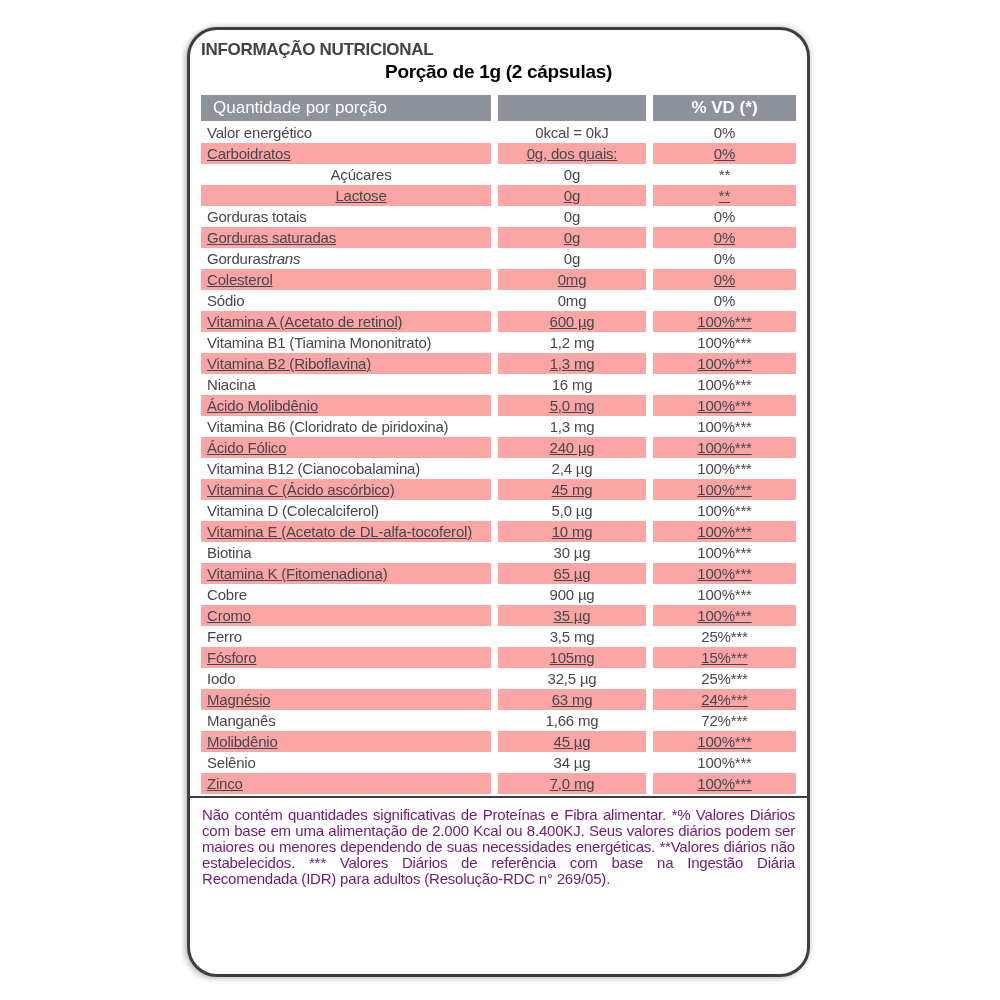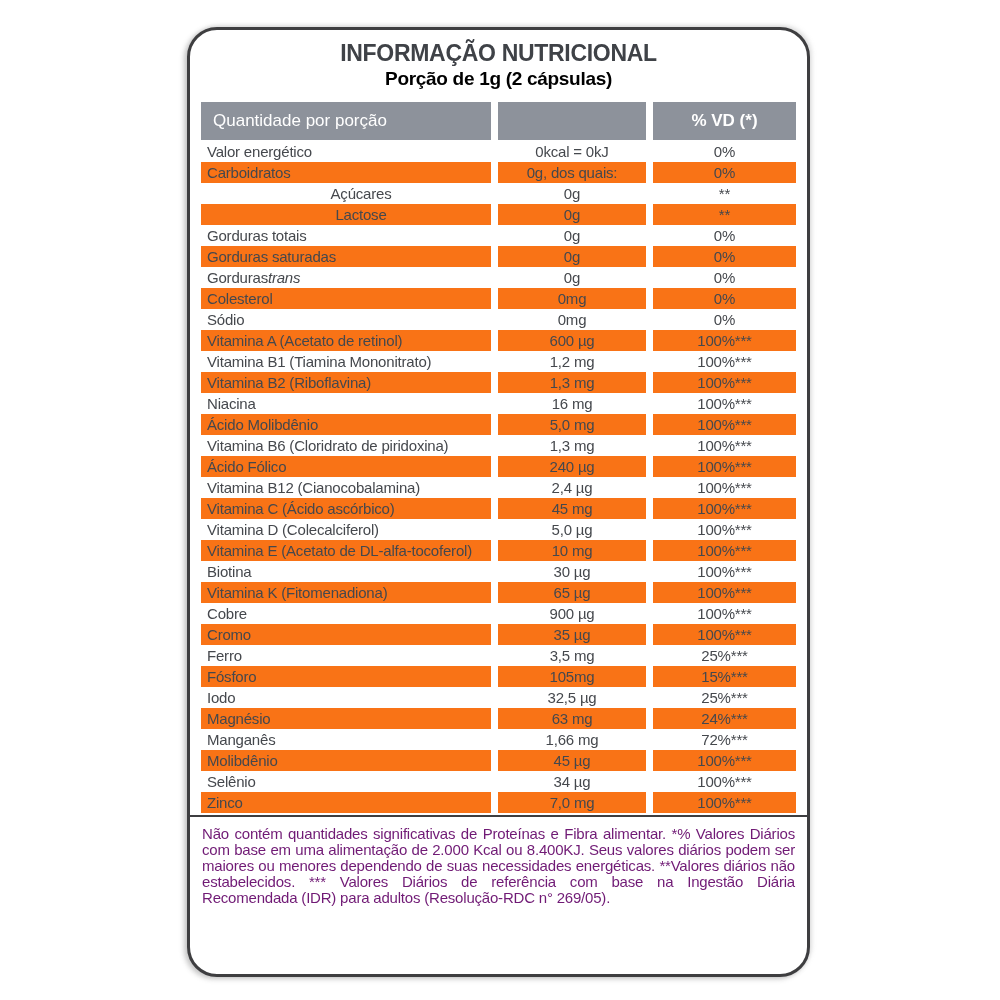"INFORMAÇÃO NUTRICIONAL" .title { font-size: 23px -> 17px; text-align: center -> none }
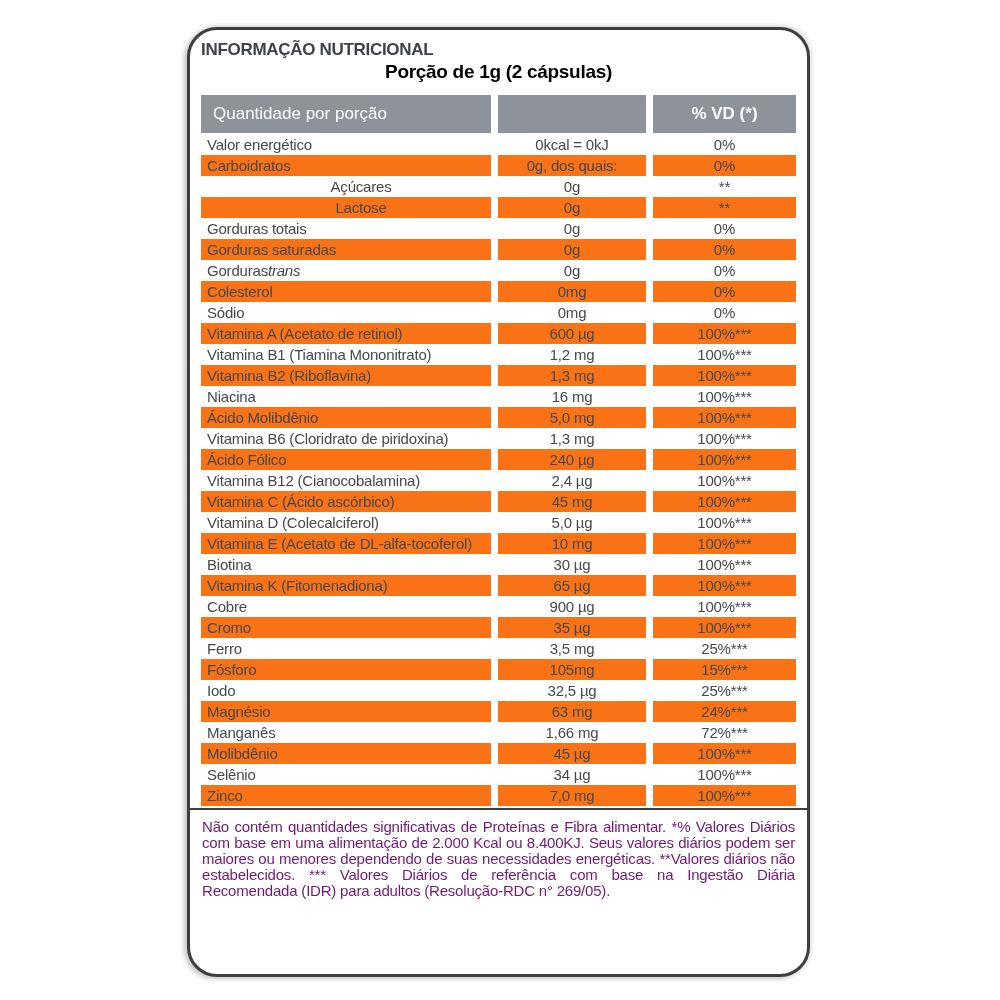"Quantidade por porção" .thead { height: 38px -> 26px }
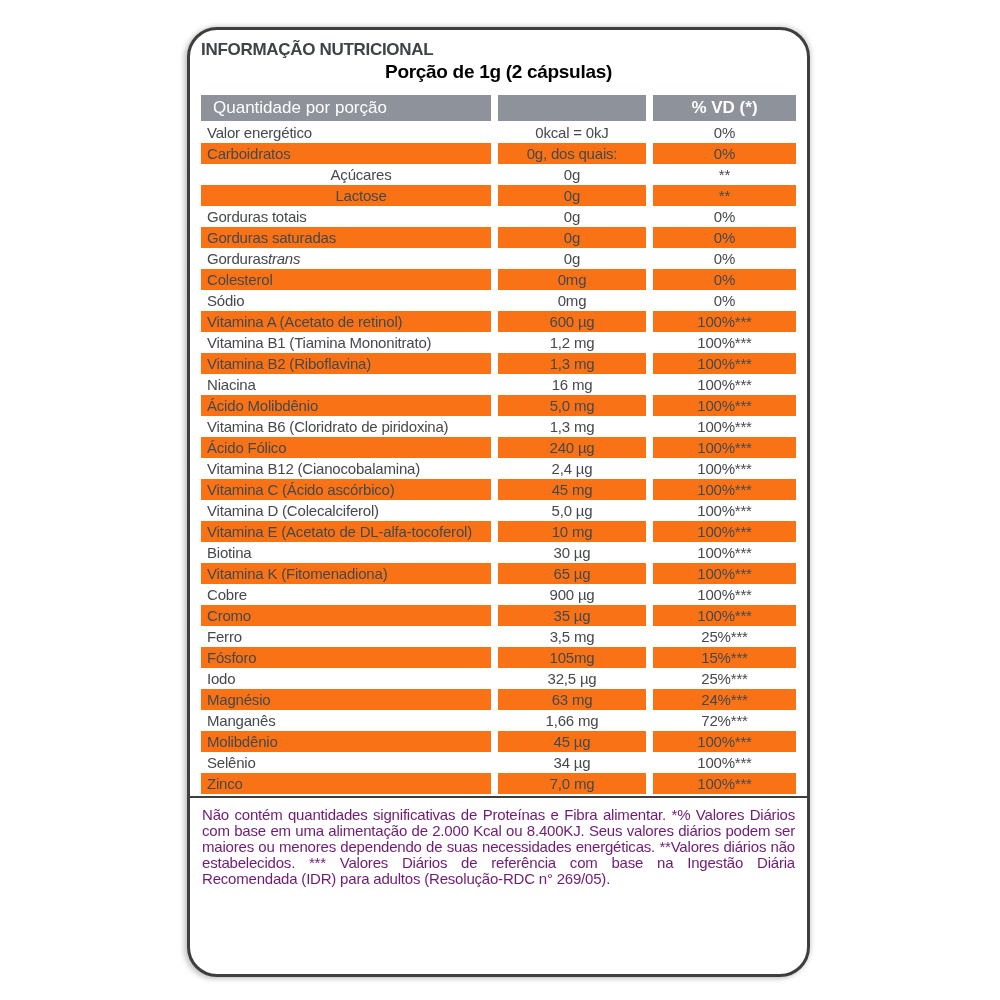"Carboidratos" .row.stripe .cell { background: #f97316 -> #fca5a5; text-decoration: none -> underline }
